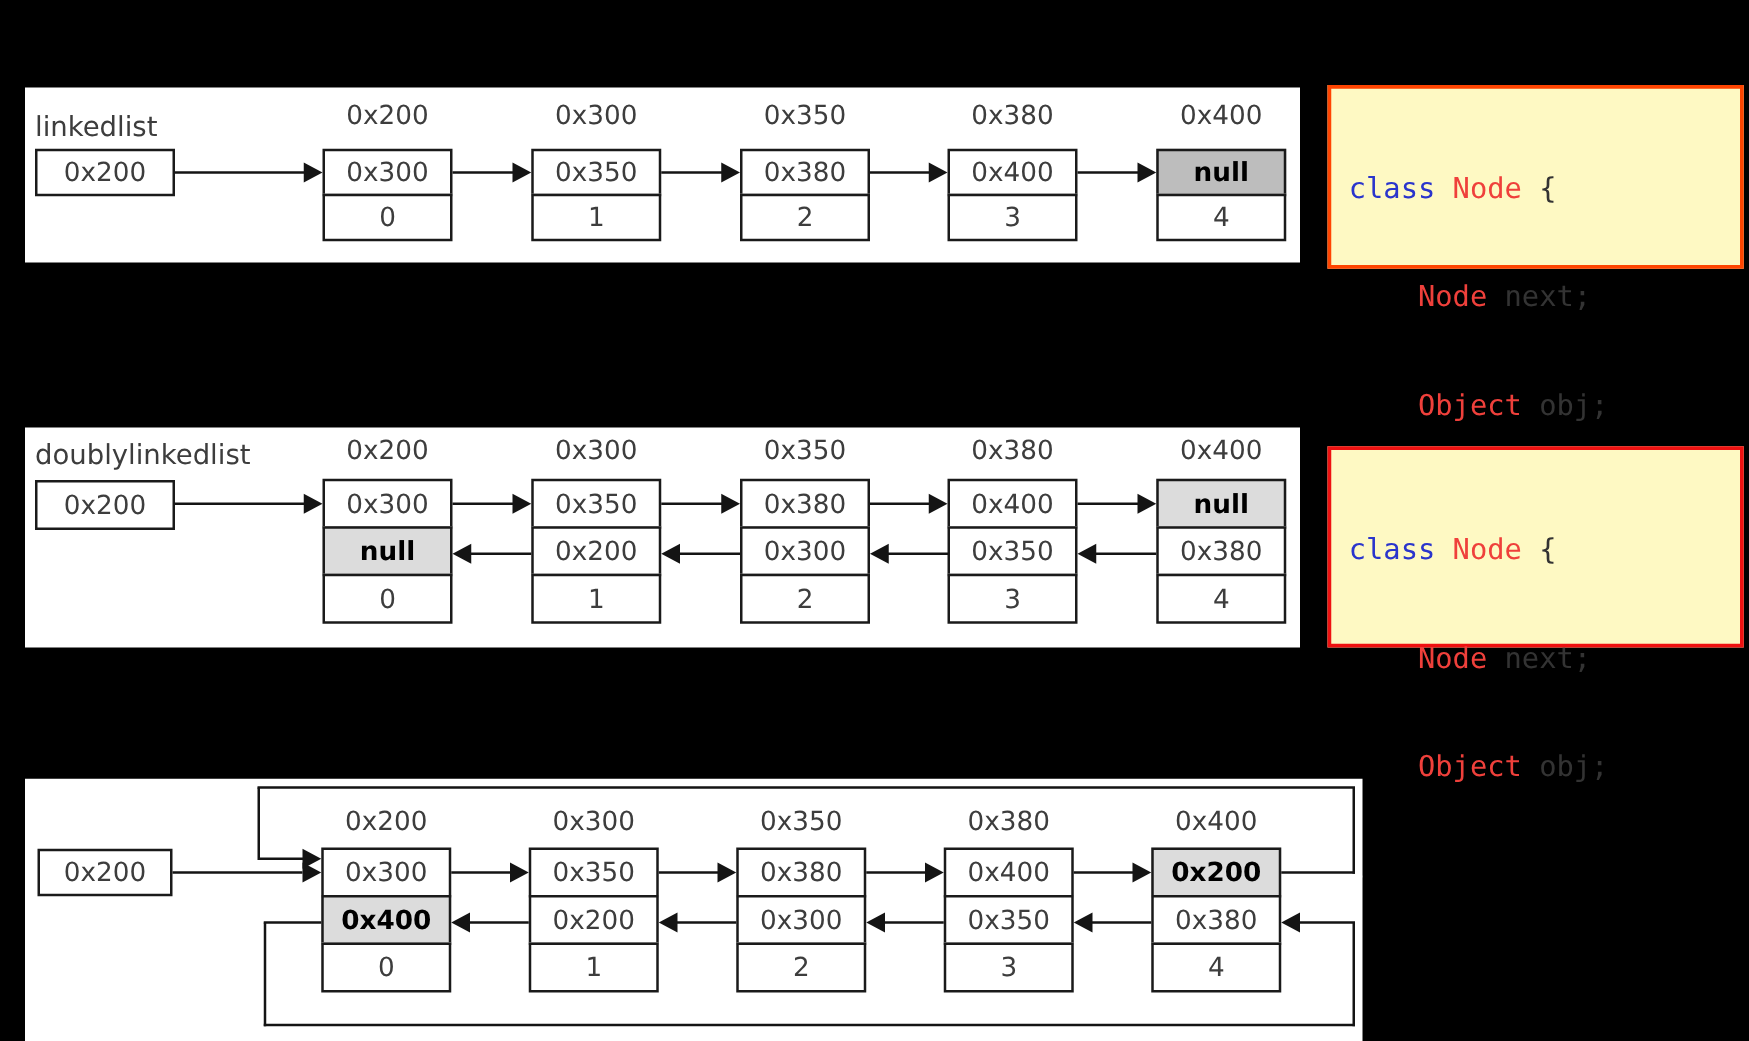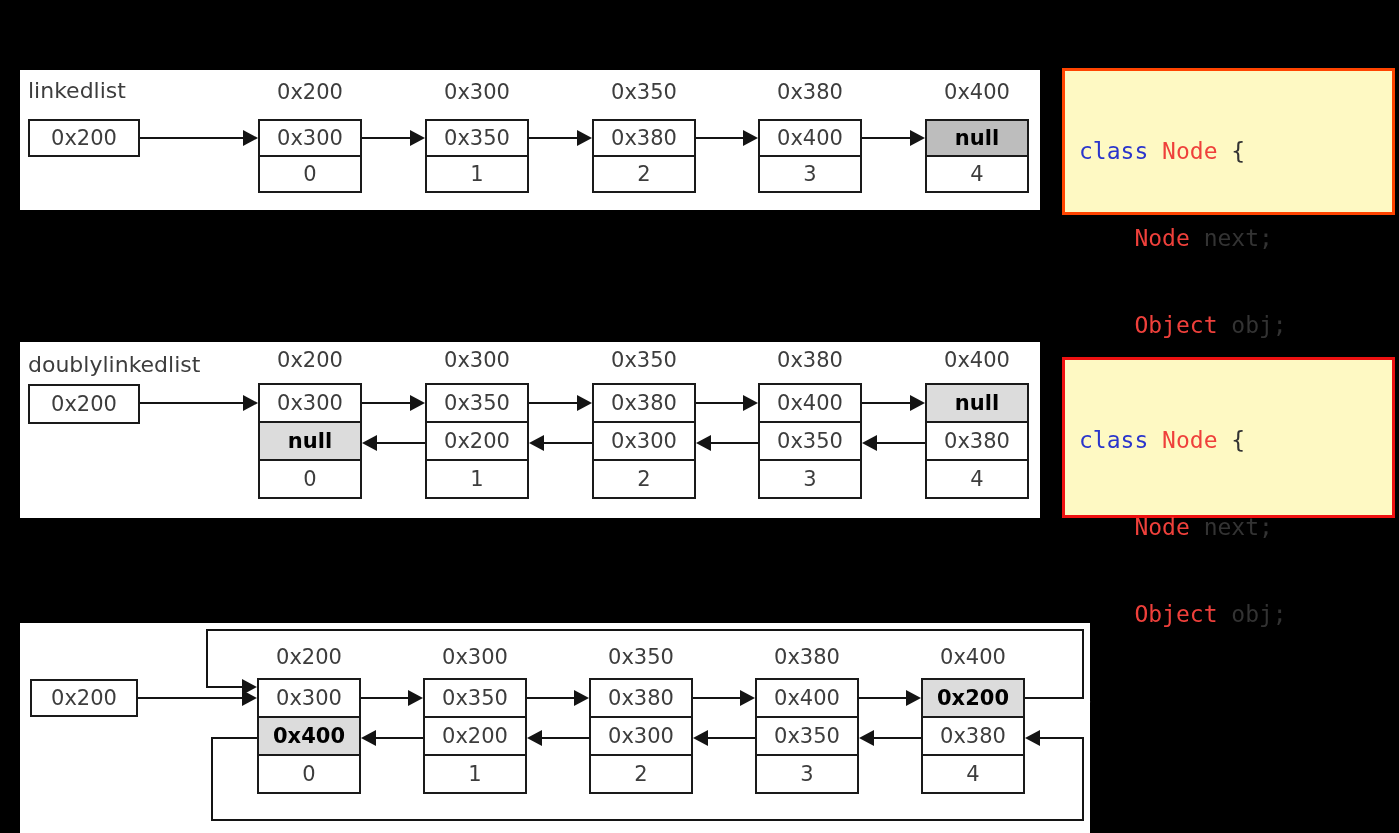"linkedlist" div.dlabel { top: 8px -> 20px }
